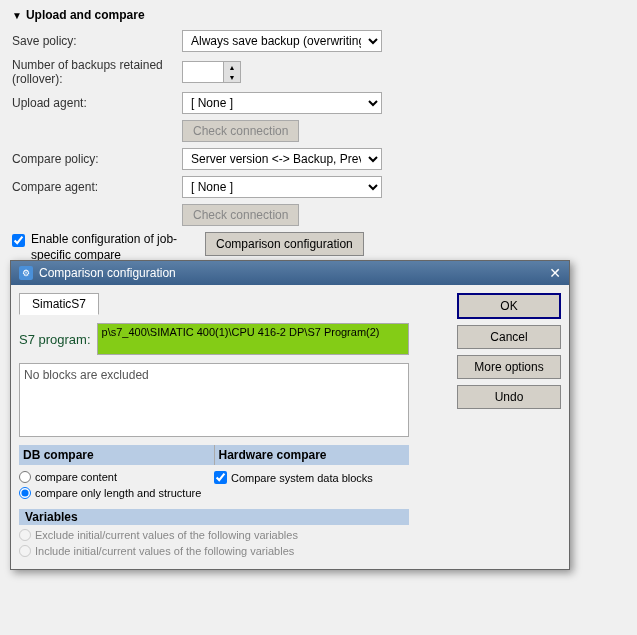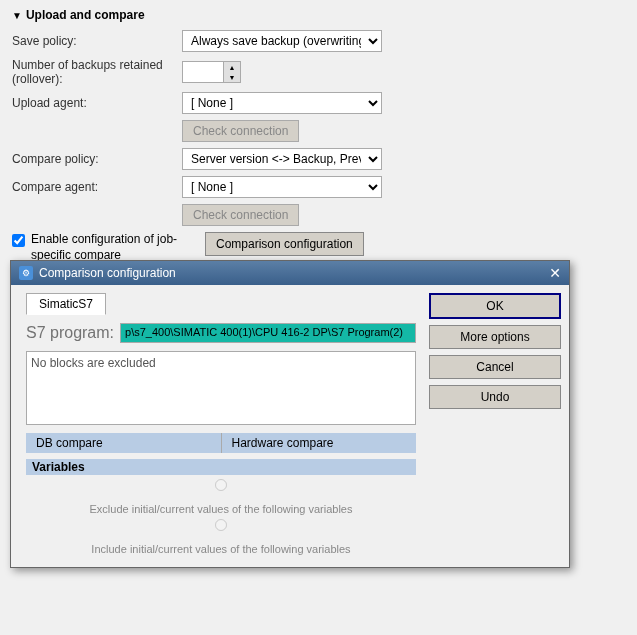"SimaticS7" .modal-left { margin-left: 7px -> none }
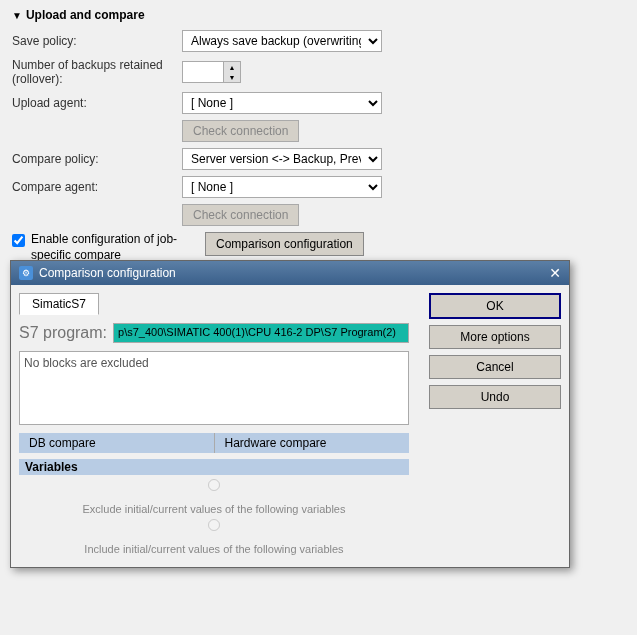"OK" .modal-right { width: 132px -> 104px }
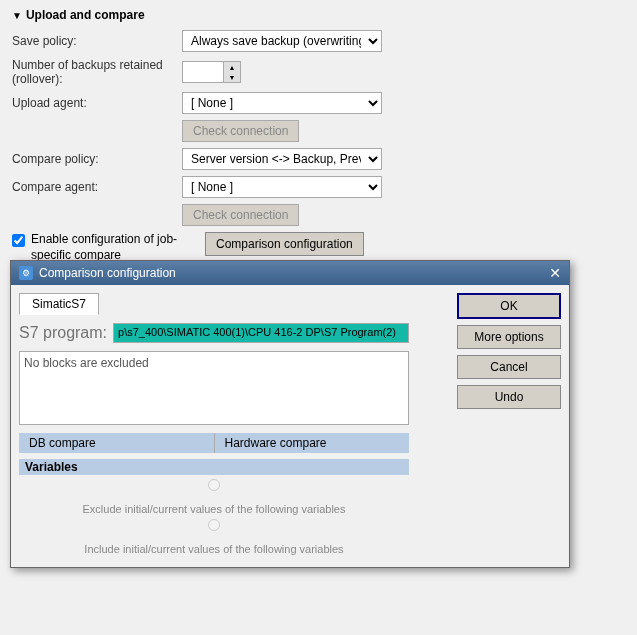"S7 program:" .s7-label { color: #737373 -> #14532d; font-size: 16px -> 13px }
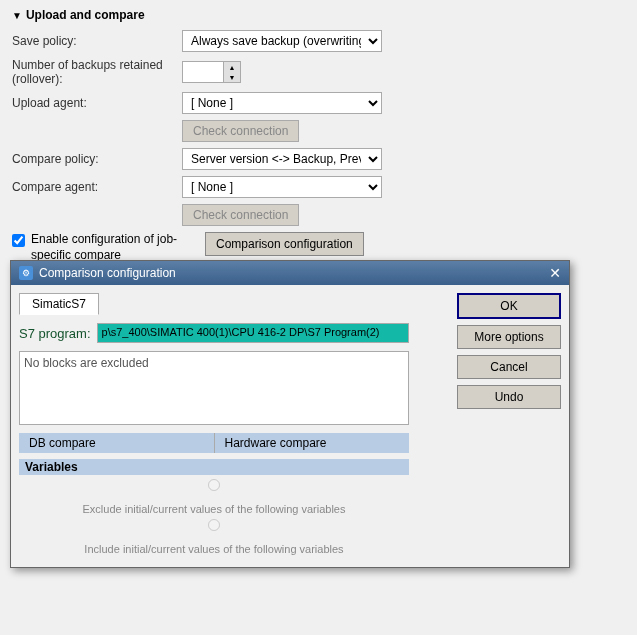"p\s7_400\SIMATIC 400(1)\CPU 416-2 DP\S7" .s7-path { background: #14b8a6 -> #84cc16; height: 20px -> 32px }
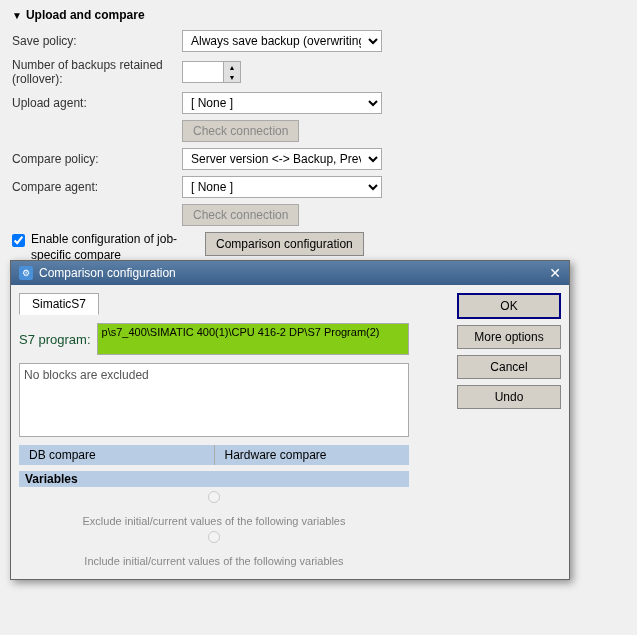"More options" button.modal-btn { order: before "Cancel" -> after "Cancel" }
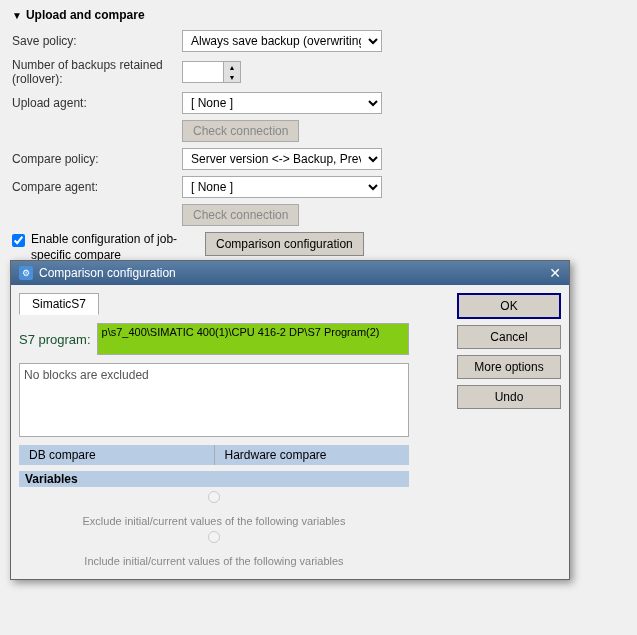"DB compare" .compare-col { font-weight: normal -> bold; padding: 3px 10px -> 3px 4px }
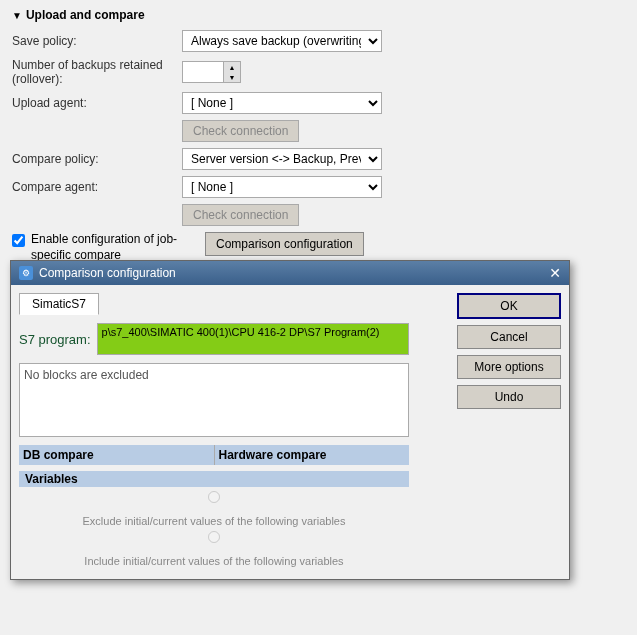"compare content" div.compare-options { html: none -> <div> <div> <div> <input> <span>compare content</span> </div> <div> <input> <span>compare only length and structure</span> </div> </div> <div> <div> <input> <span>Compare system data blocks</span> </div> </div> </div> }
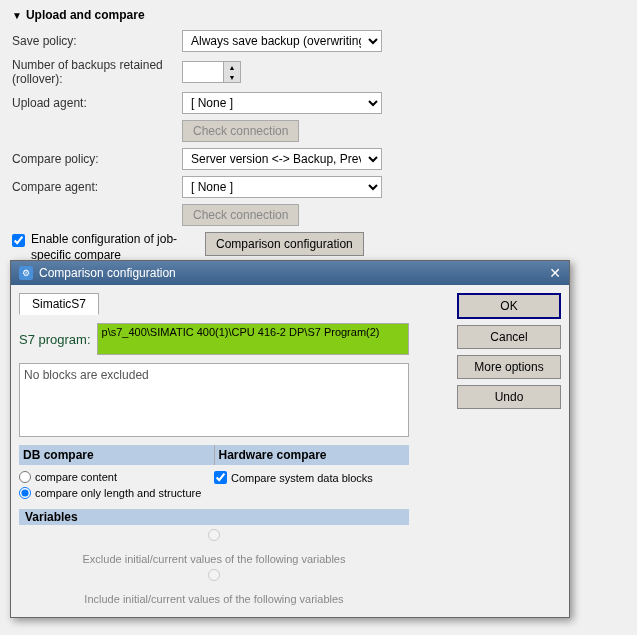"Exclude initial/current values of the" .var-option { flex-direction: column -> none; gap: 12px -> 4px }
